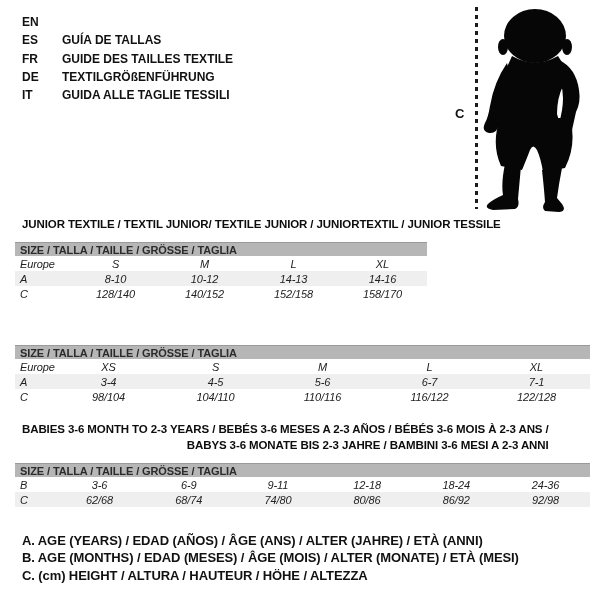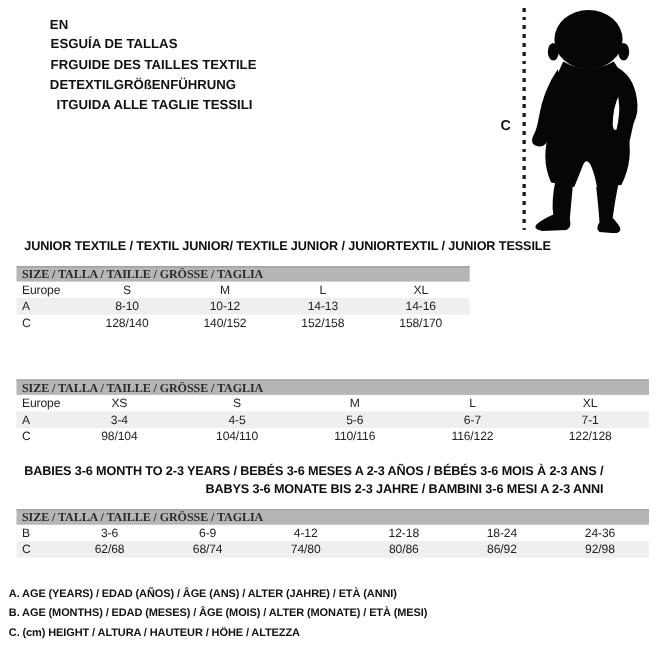"EN" .lang-row { text-align: right -> none }
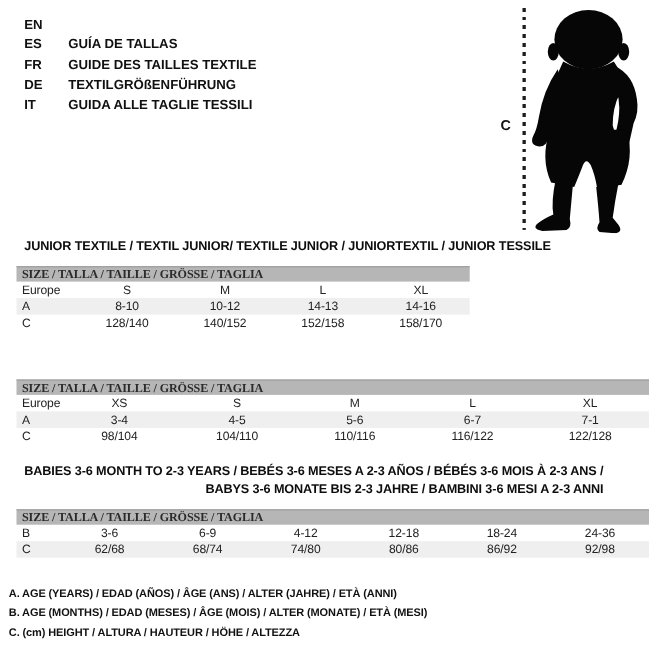"SIZE / TALLA / TAILLE" .tbl-bar { font-family: Liberation Serif, serif -> none }
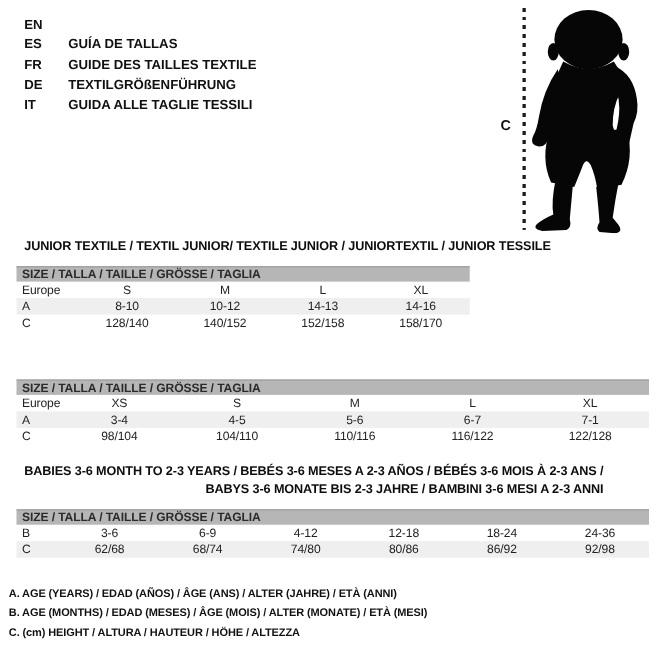"Europe" .tbl-row { font-style: none -> italic }
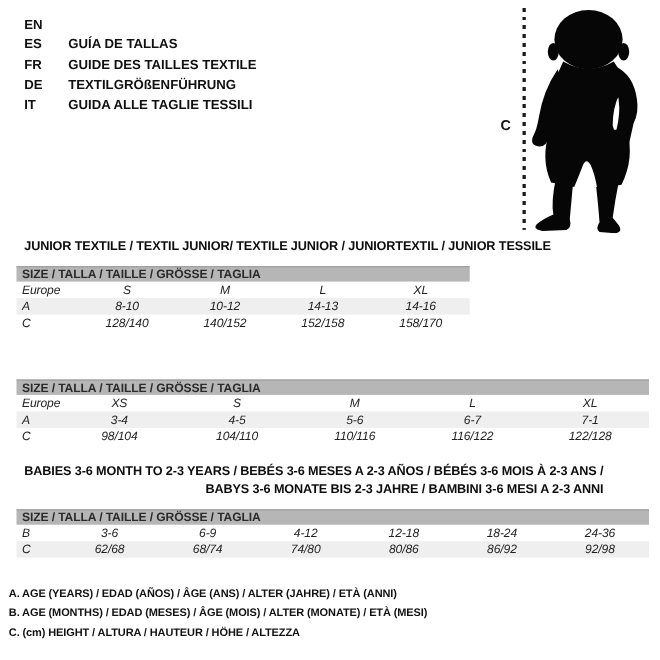"4-12" div.cell { text: 4-12 -> 9-11 }
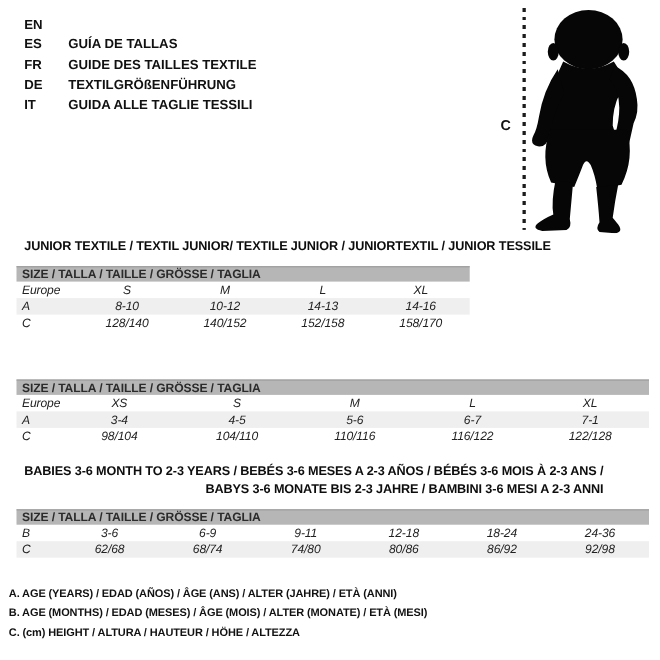"A. AGE (YEARS) / EDAD" .legend { font-size: 10px -> 13px; left: 8px -> 22px }
